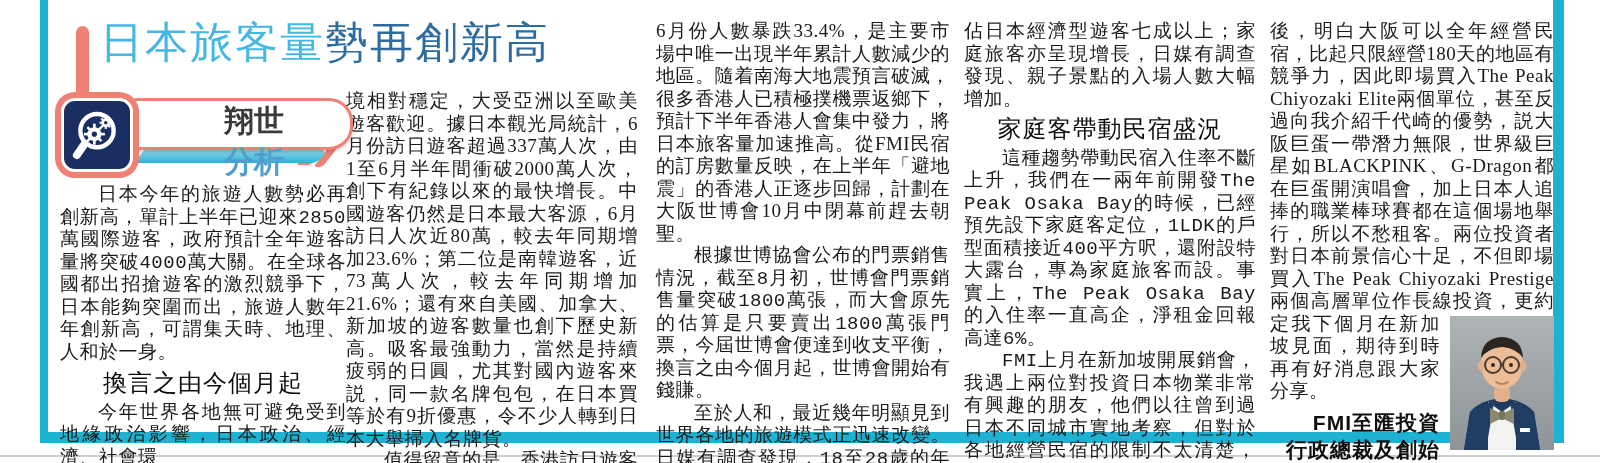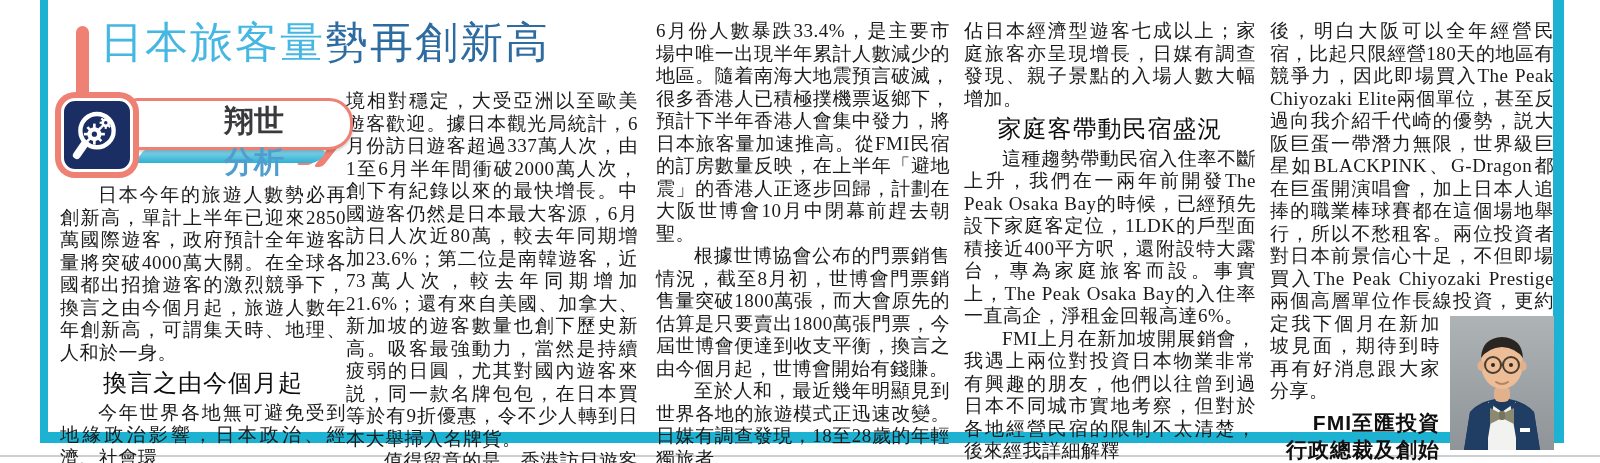"這種趨勢帶動民宿入住率不斷上升，我們在一兩年前開發The Peak Osaka" .col p.ind { font-family: none -> Liberation Mono, monospace }
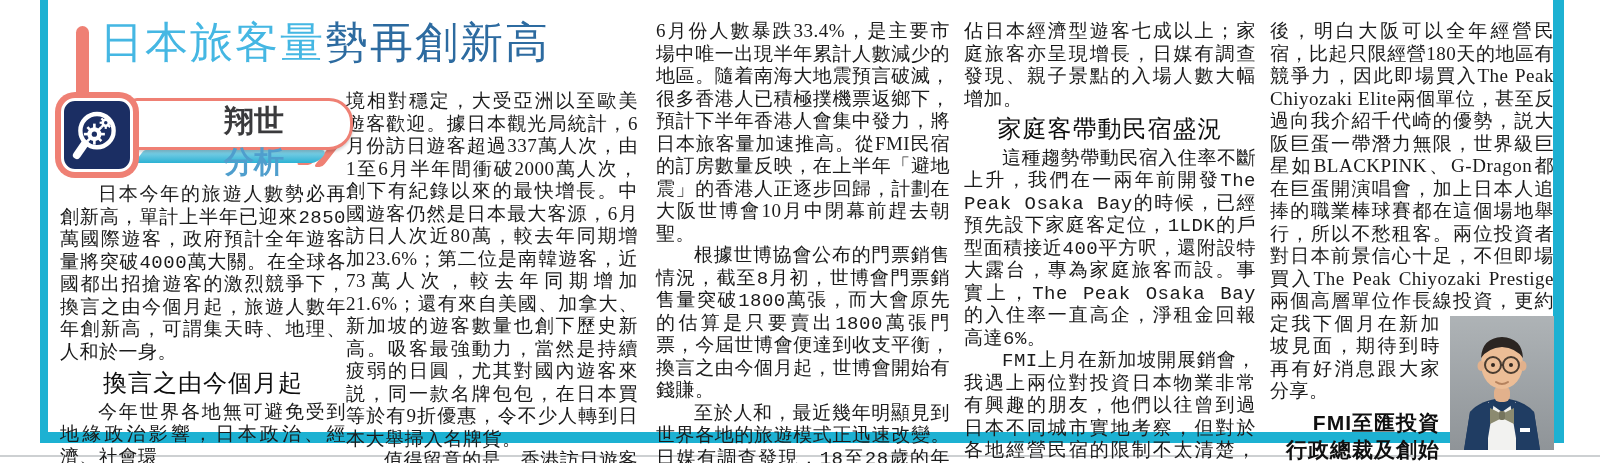"日本今年的旅遊人數勢必再創新高，單計上半年已迎來2850萬國際遊客，政府預計全年" p.ind { text: 換言之由今個月起 -> 日本能夠突圍而出 }
